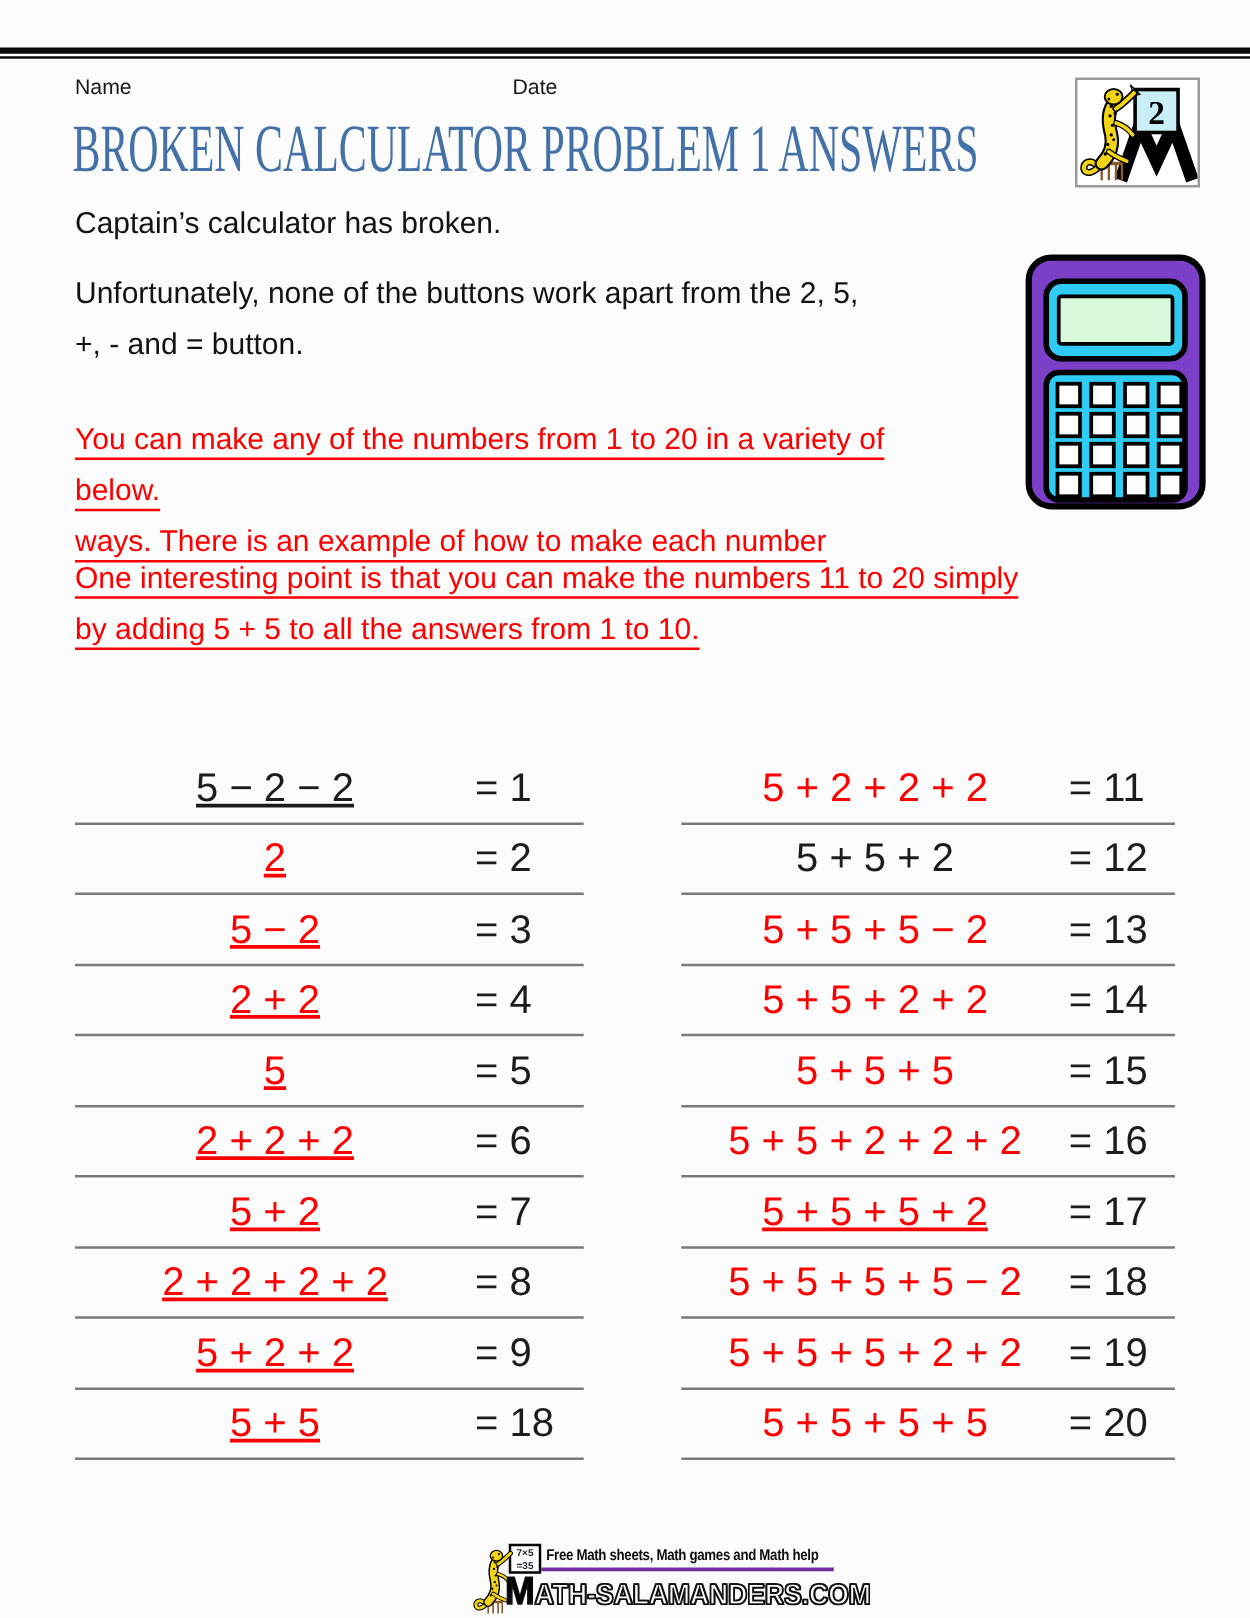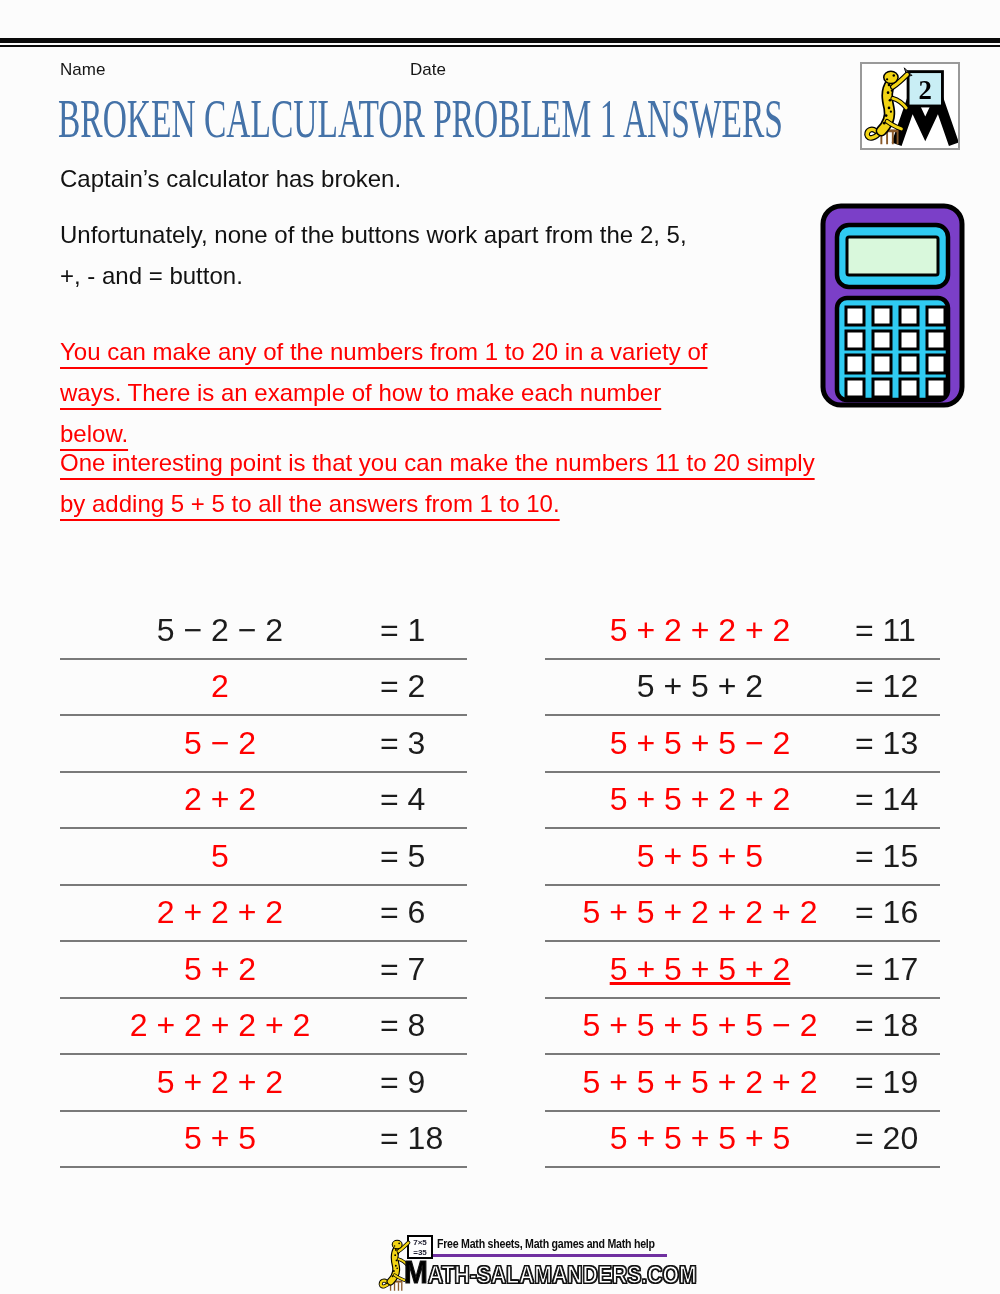"ways. There is an example" div.line { order: before "below." -> after "below." }
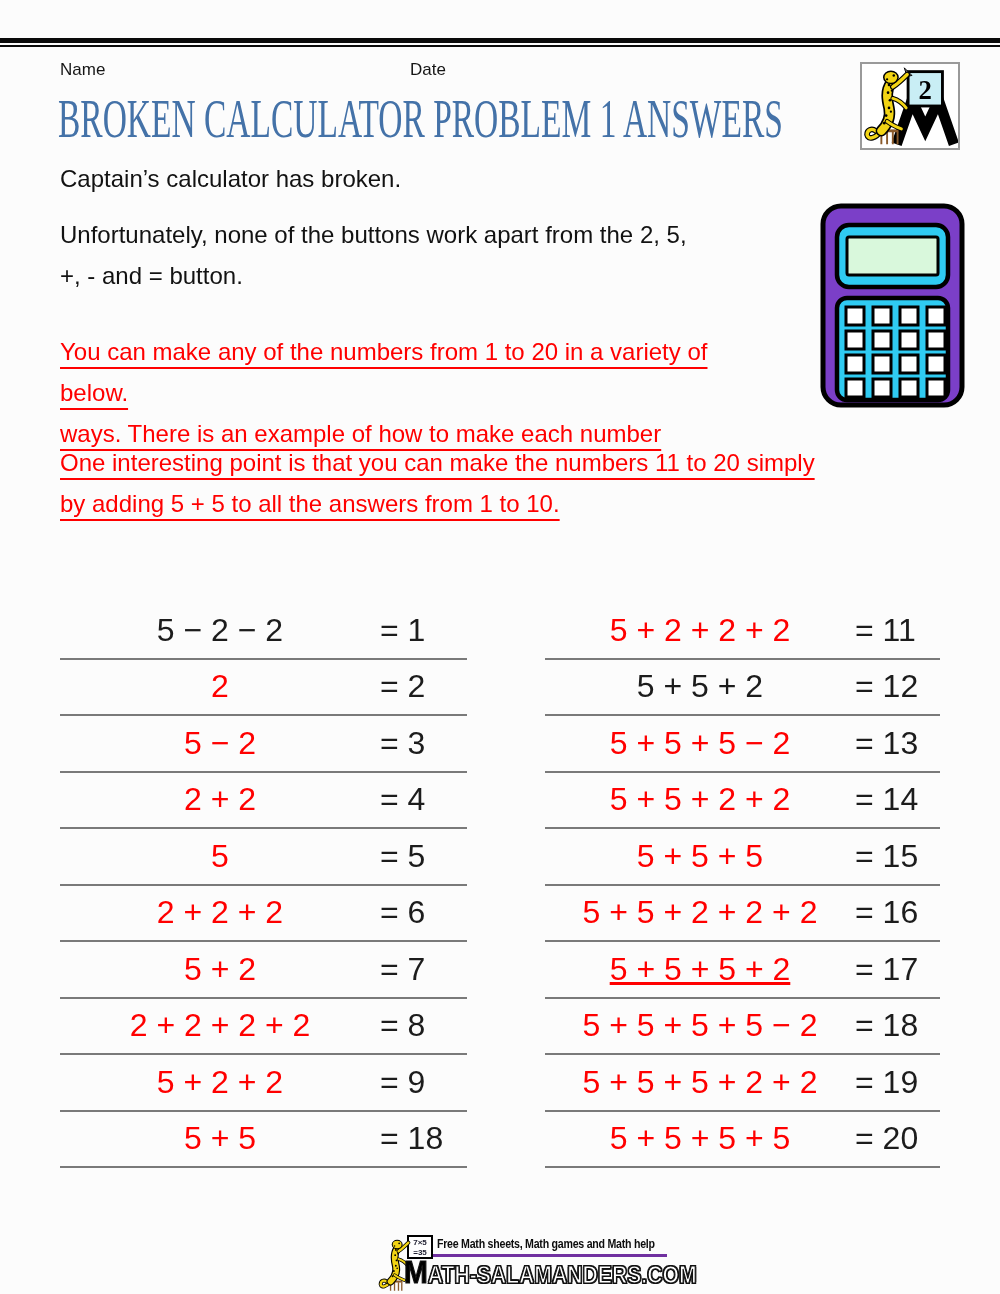"5 − 2 − 2" .answers-left .expr { text-decoration: none -> underline }
